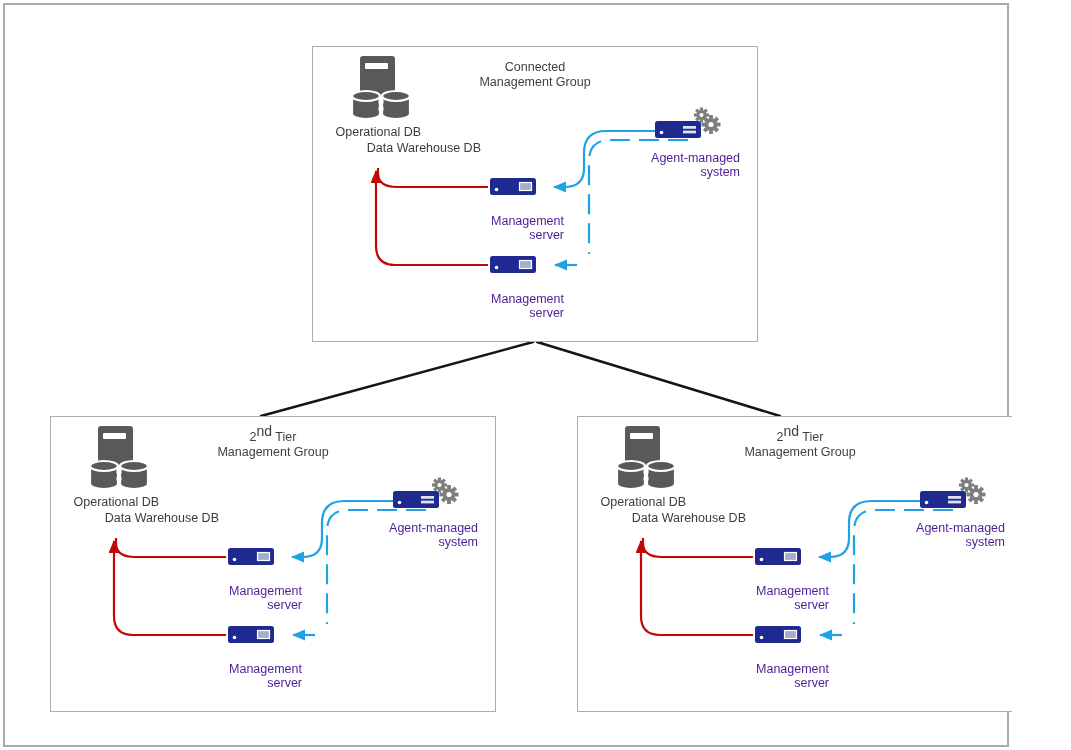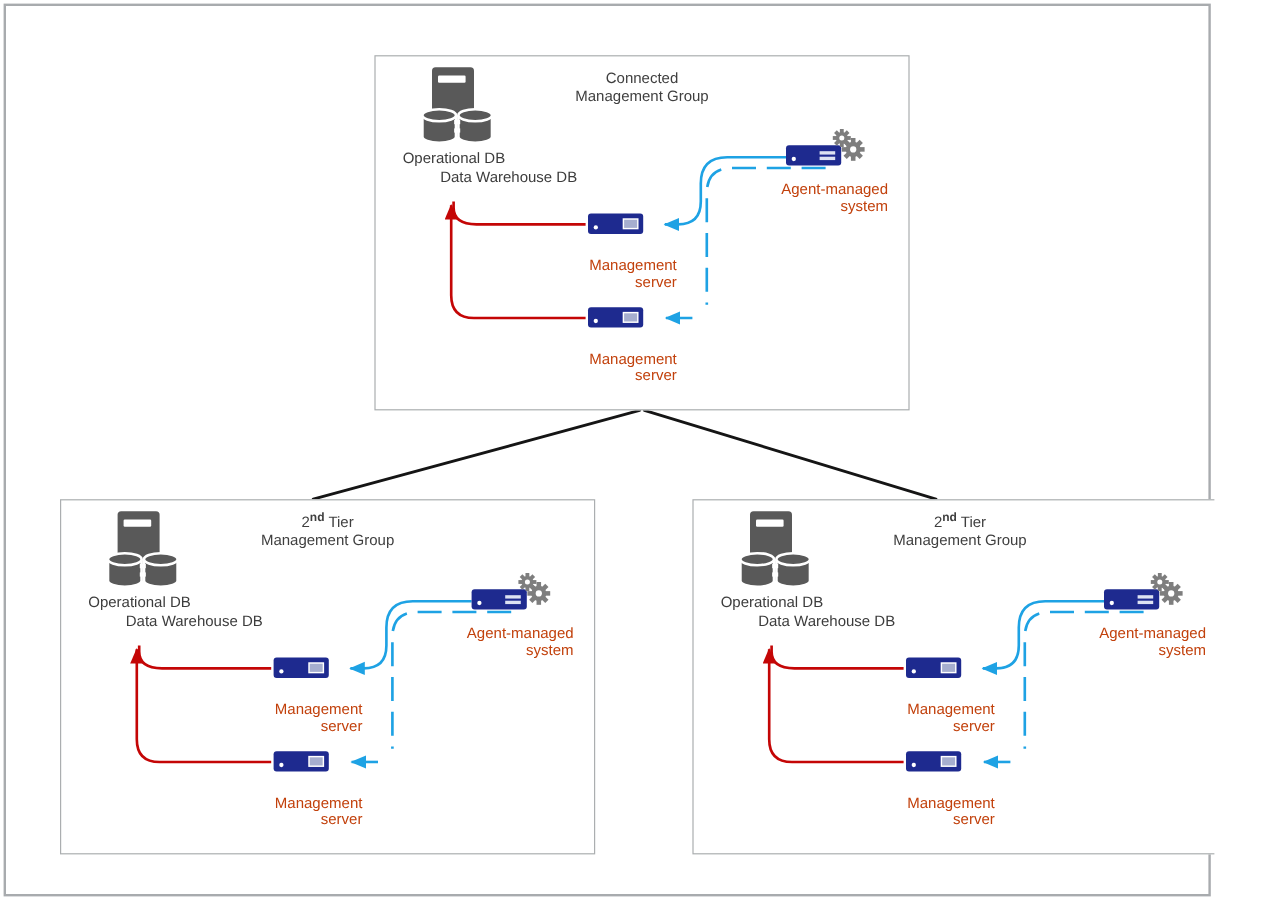"Agent-managed" .lbl.blue { color: #c2410c -> #4c1d95 }
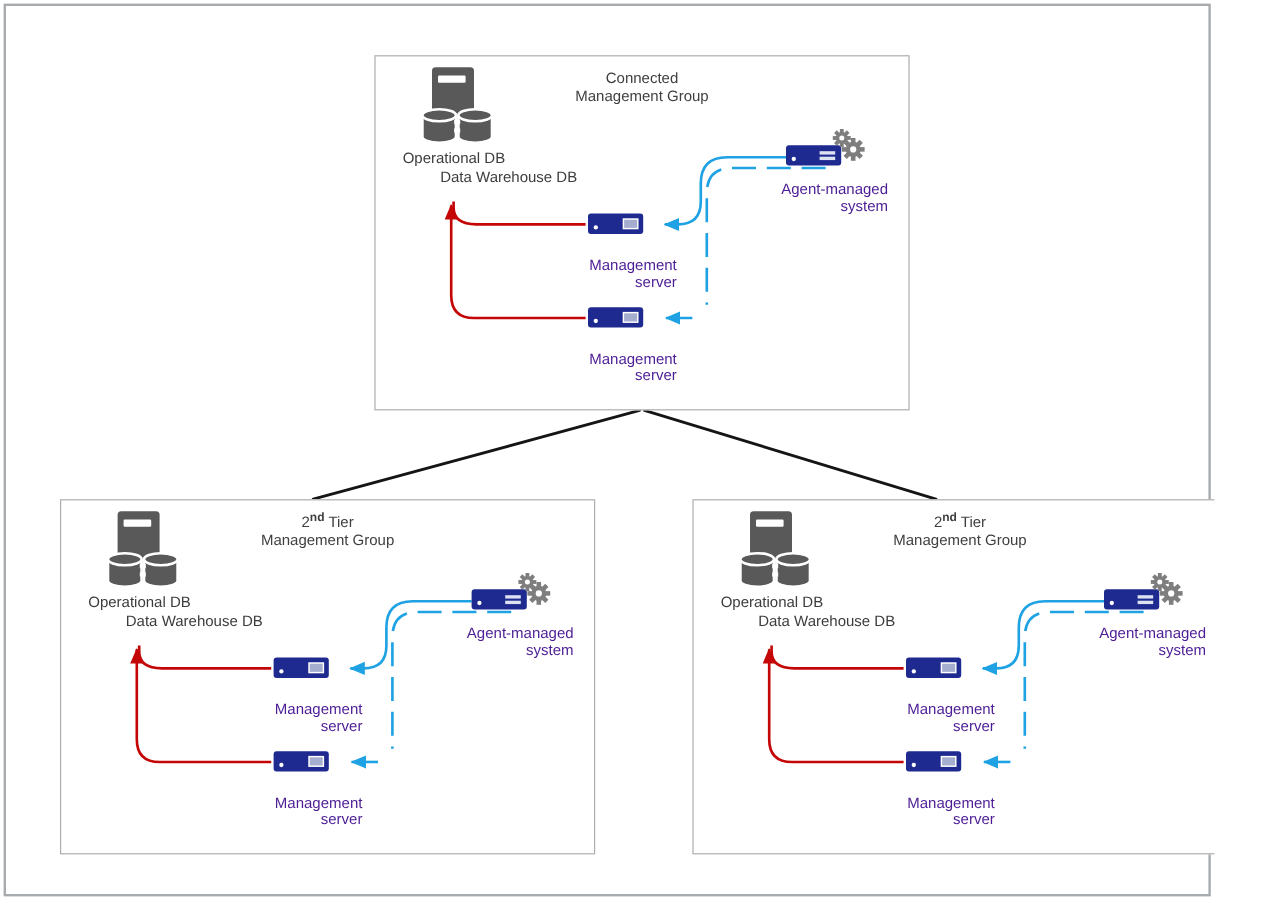"nd" .title sup { font-size: 10px -> 14px; font-weight: bold -> none }
